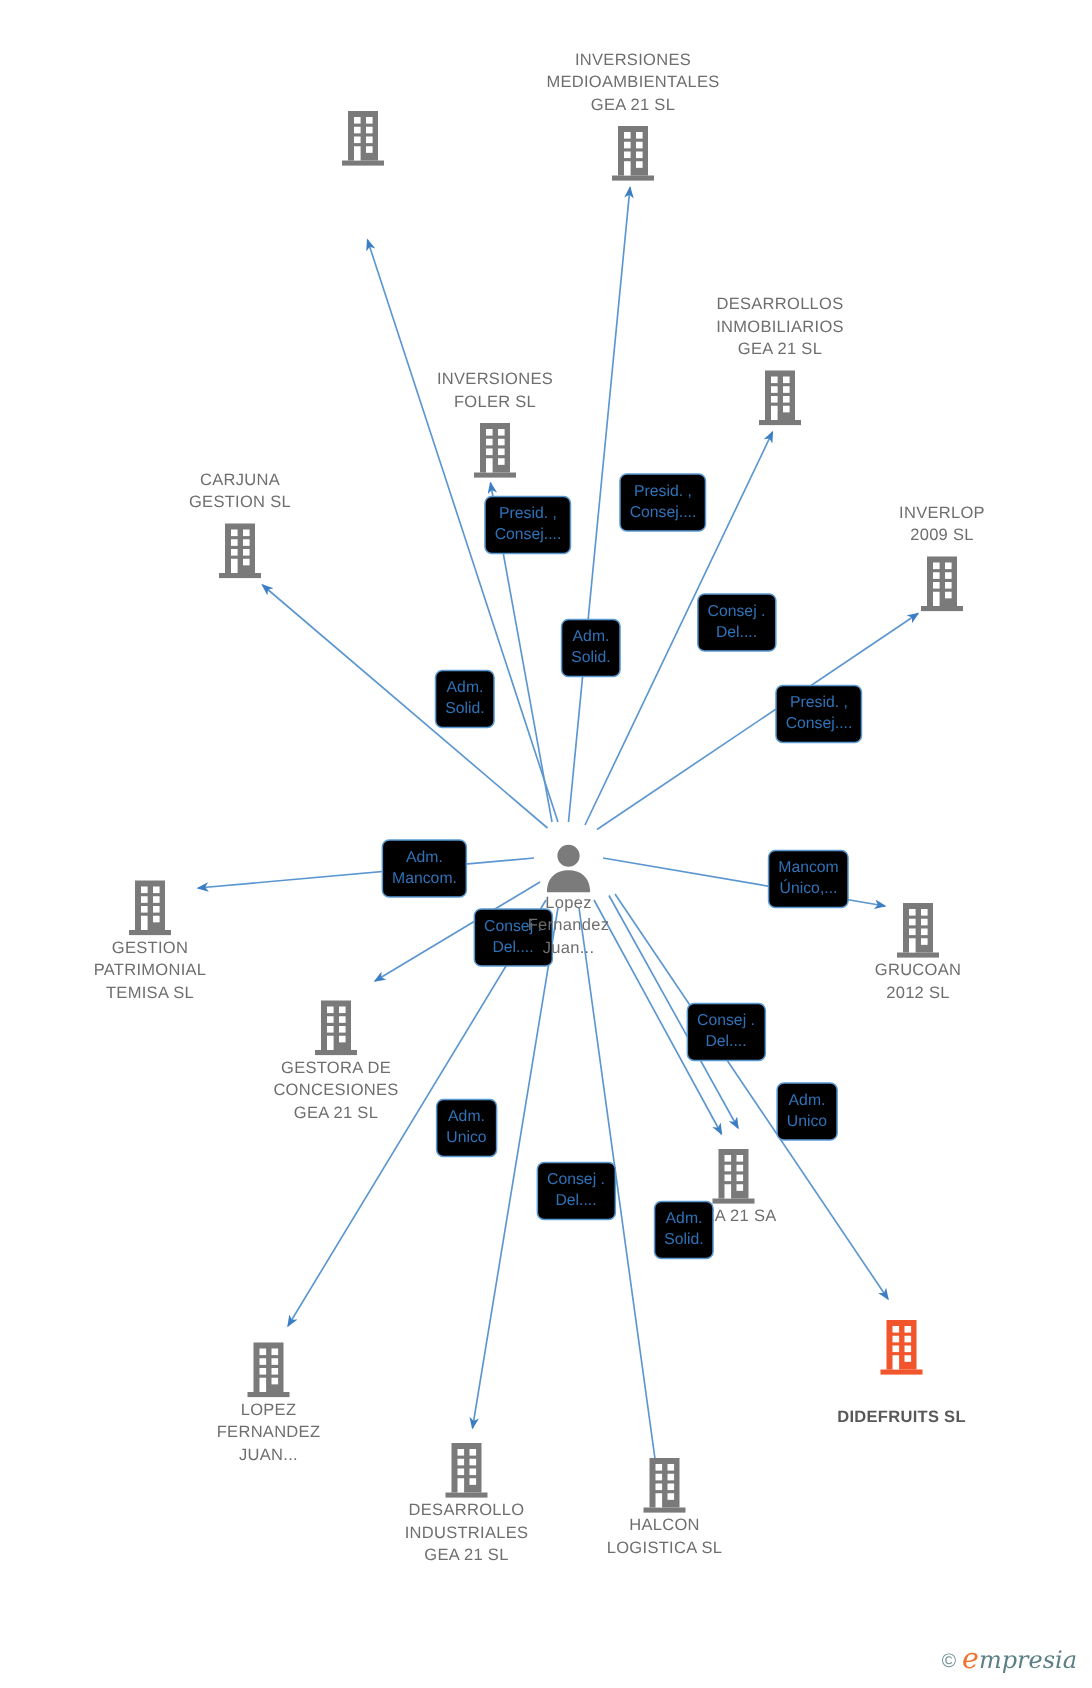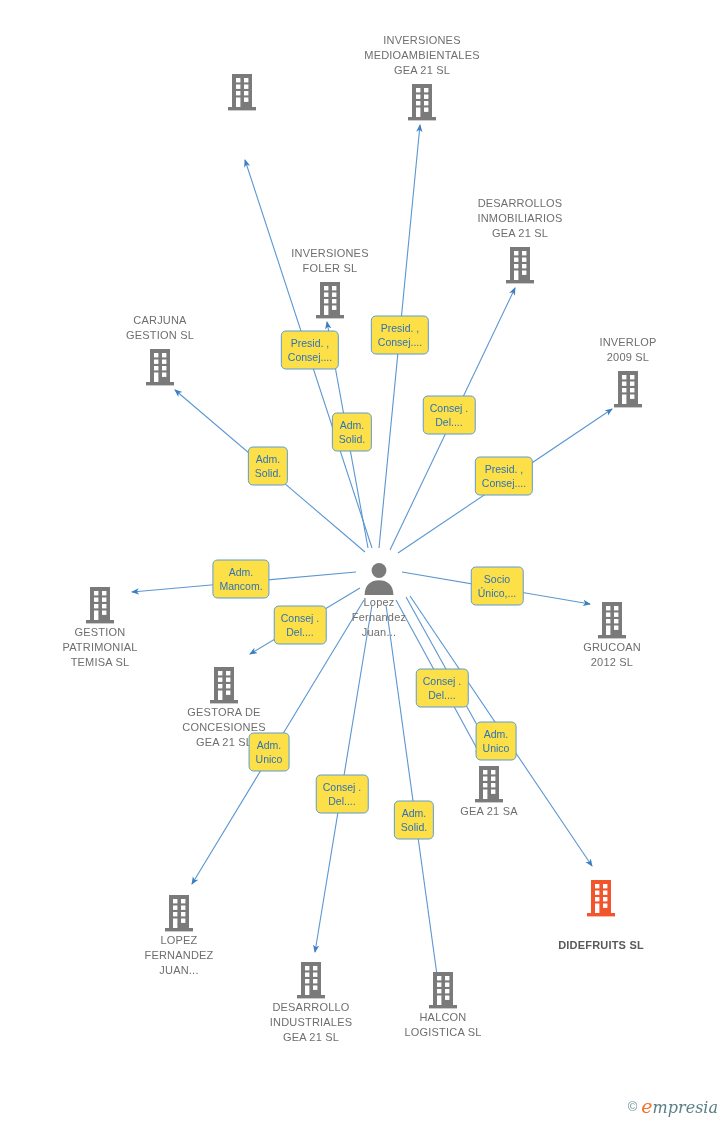"Presid. ," .edge-label { background: #fde047 -> #000000; margin-left: none -> 42px }
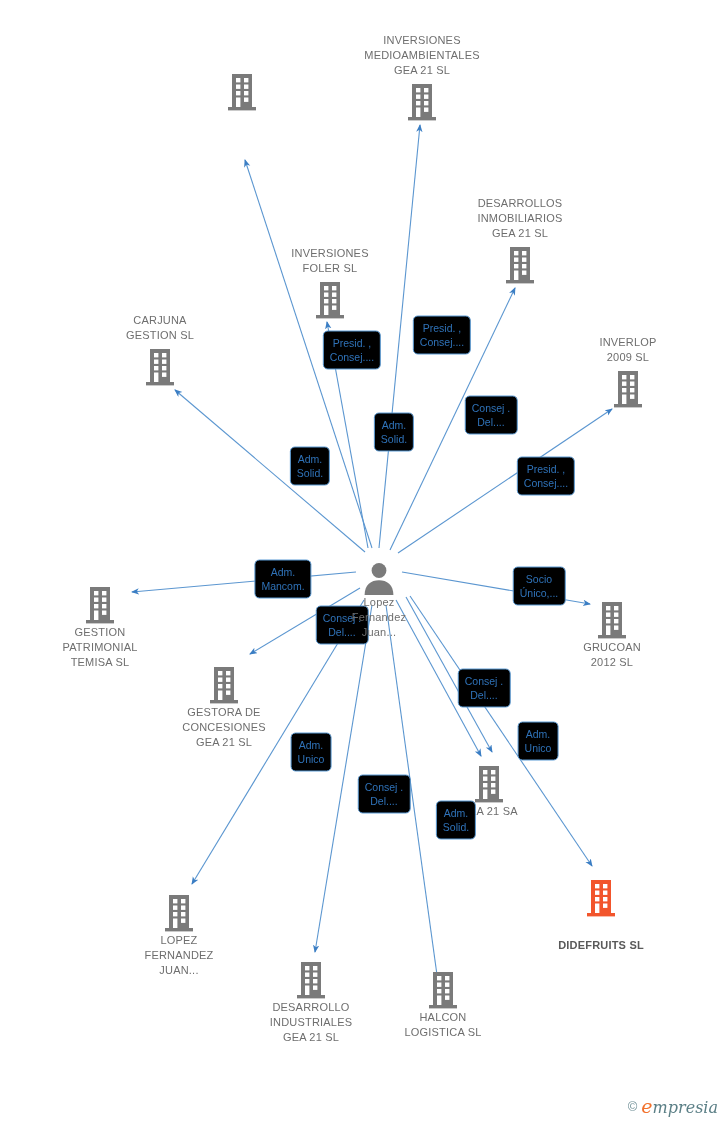"Socio" div.edge-label { text: Socio -> Mancom }
